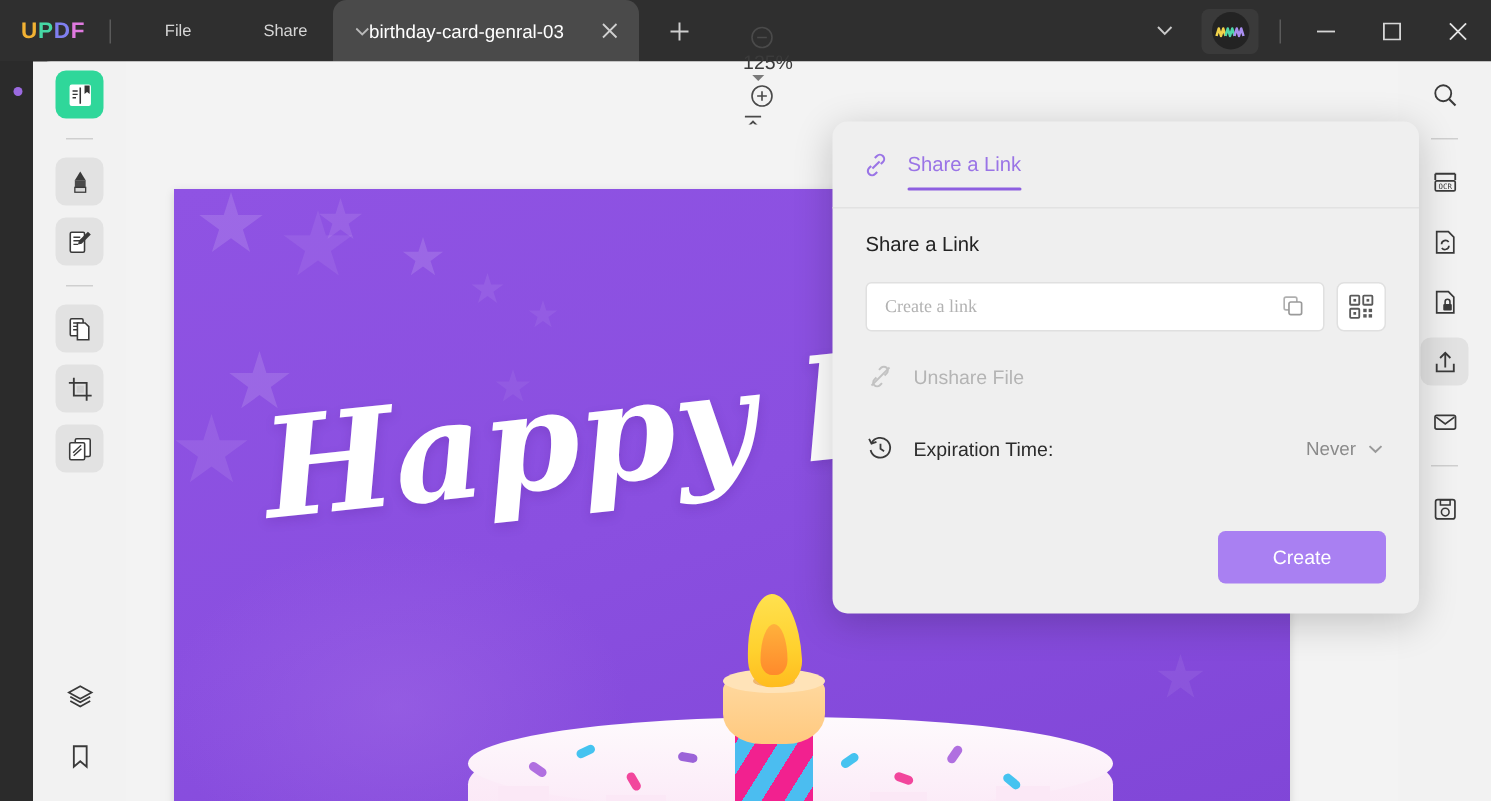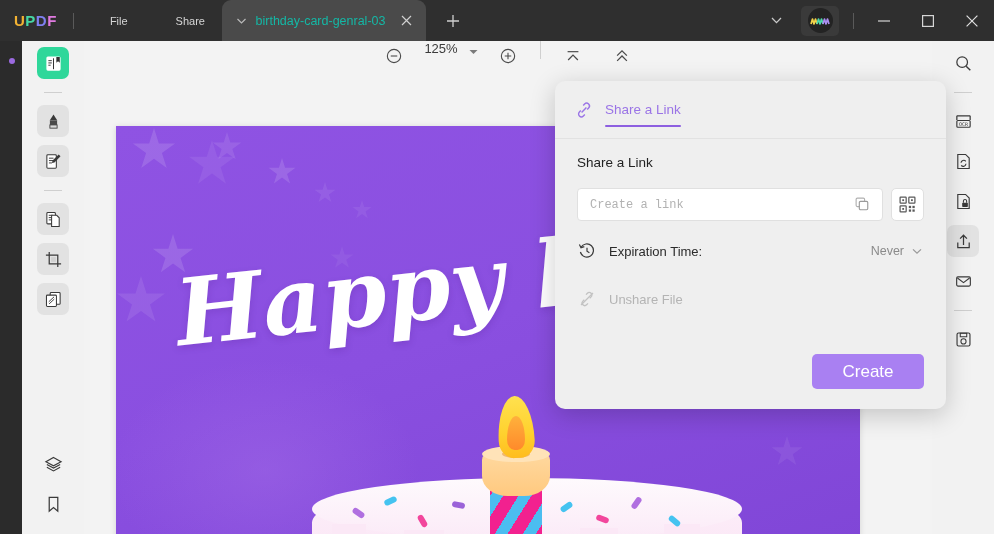"birthday-card-genral-03" .tab-title { color: #14b8a6 -> #ffffff; text-align: center -> left }
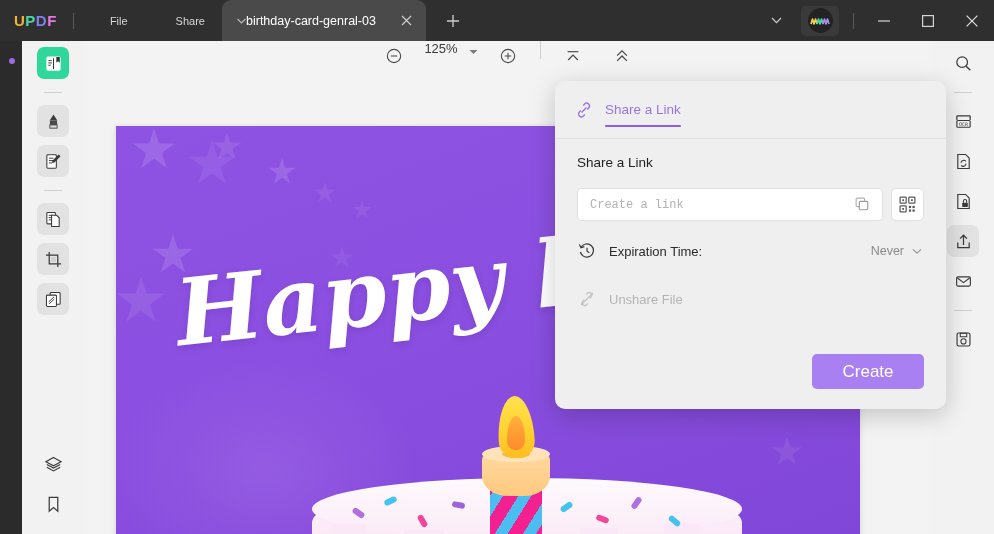"125%" .toolbar { align-items: none -> center; flex-direction: none -> column }
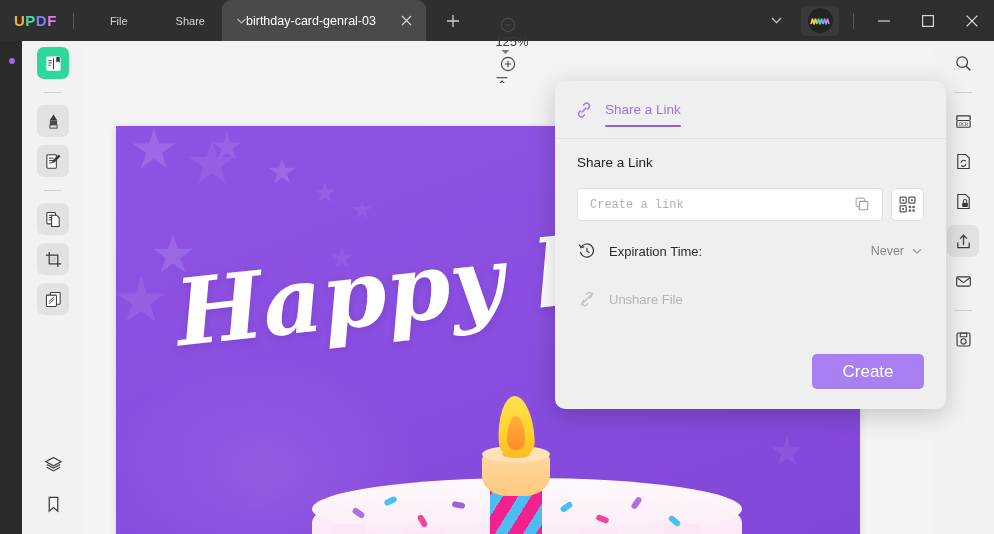"Create a link" .link-input input { font-family: Liberation Mono, monospace -> Liberation Serif, serif }
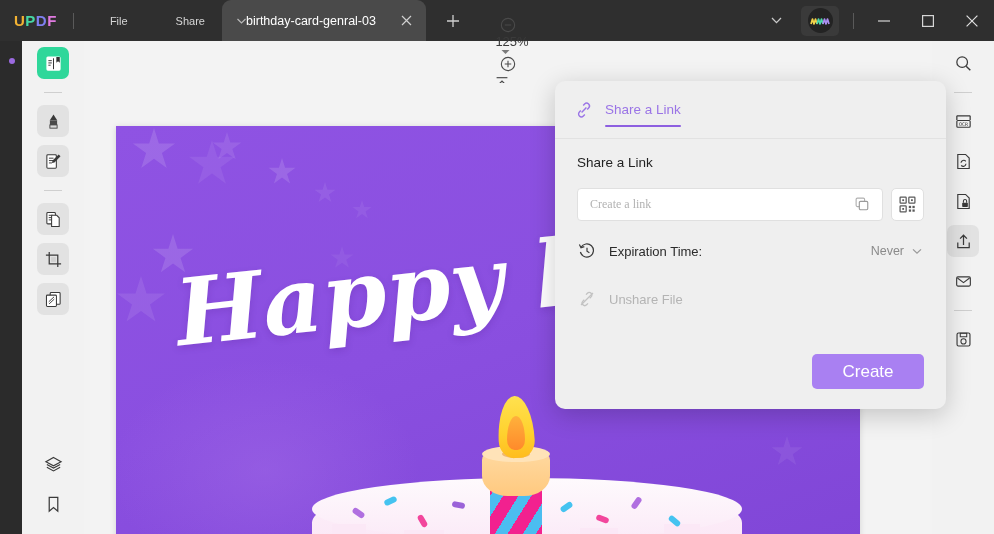"Expiration Time:" div.opt-row { order: before "Unshare File" -> after "Unshare File" }
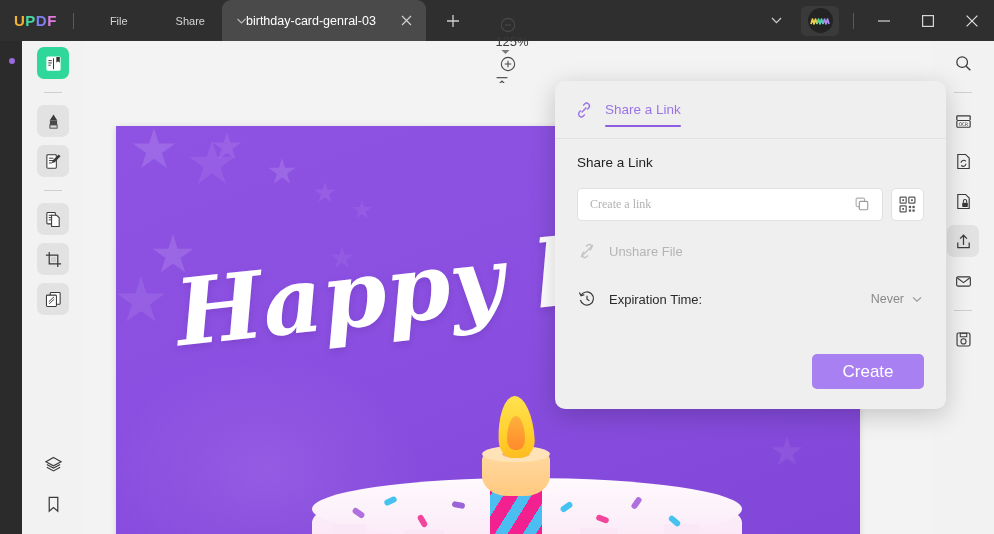"Create" .create-btn { font-size: 17px -> 13px }
